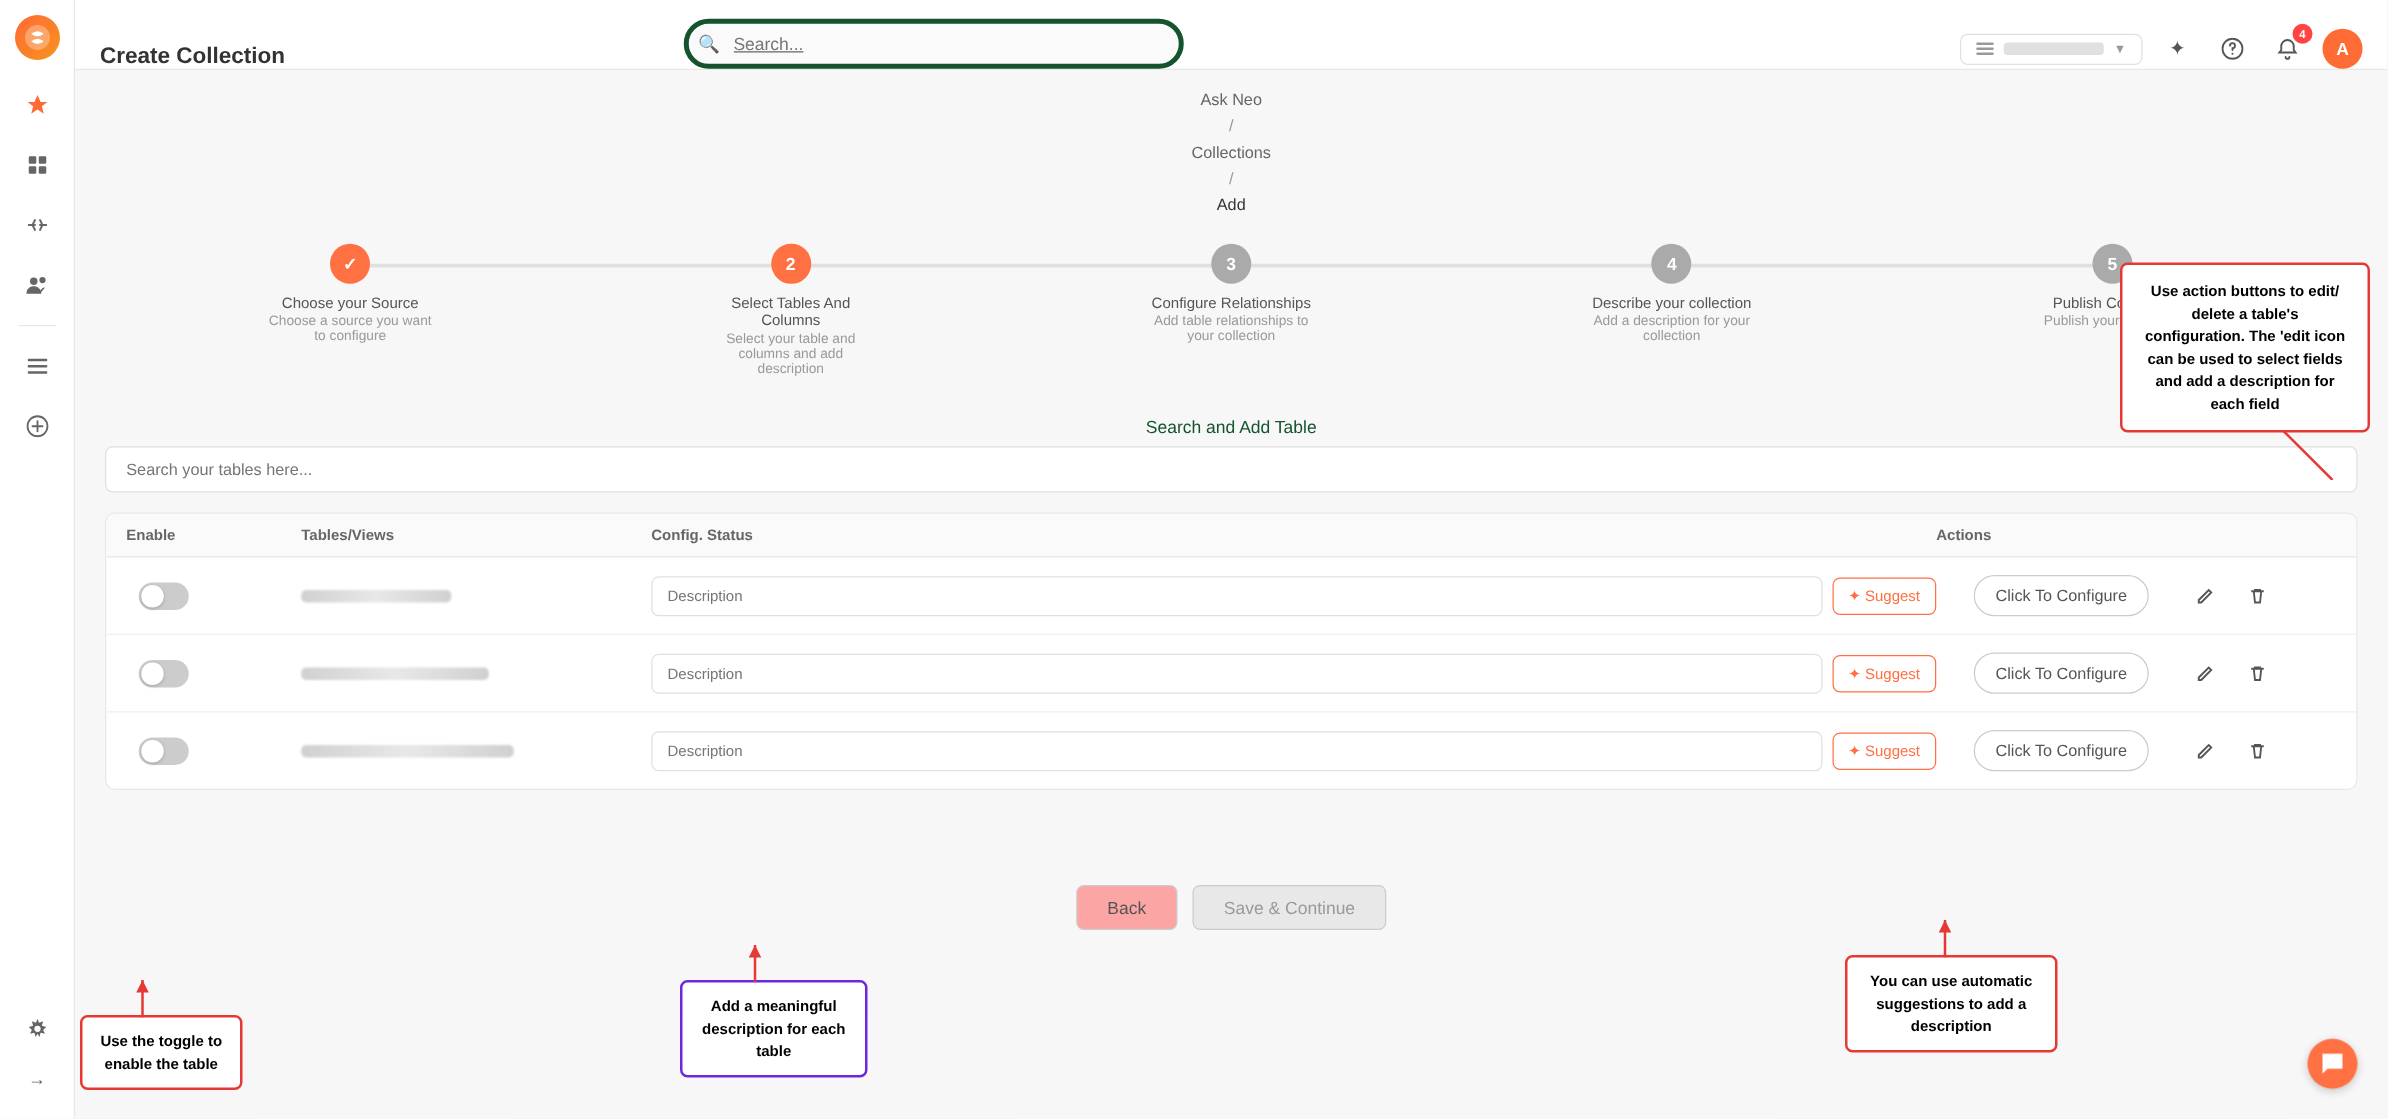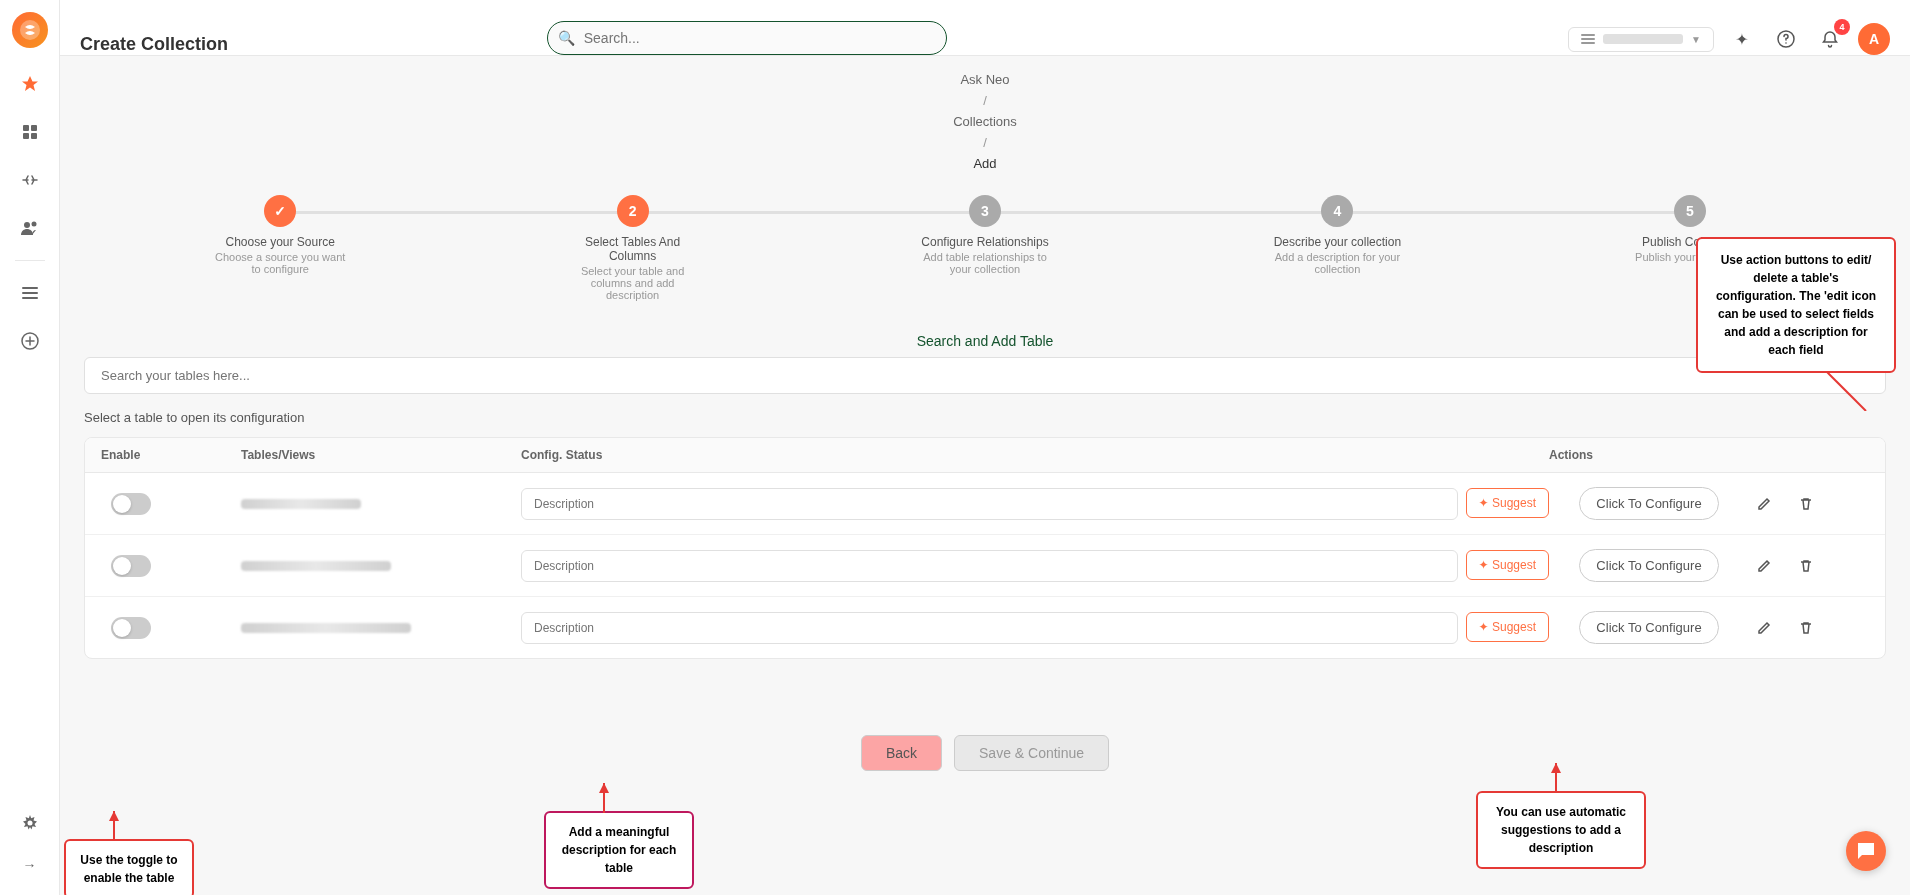"Search..." .topbar-search input { border: 1px solid #14532d -> 4px solid #14532d; text-decoration: none -> underline }
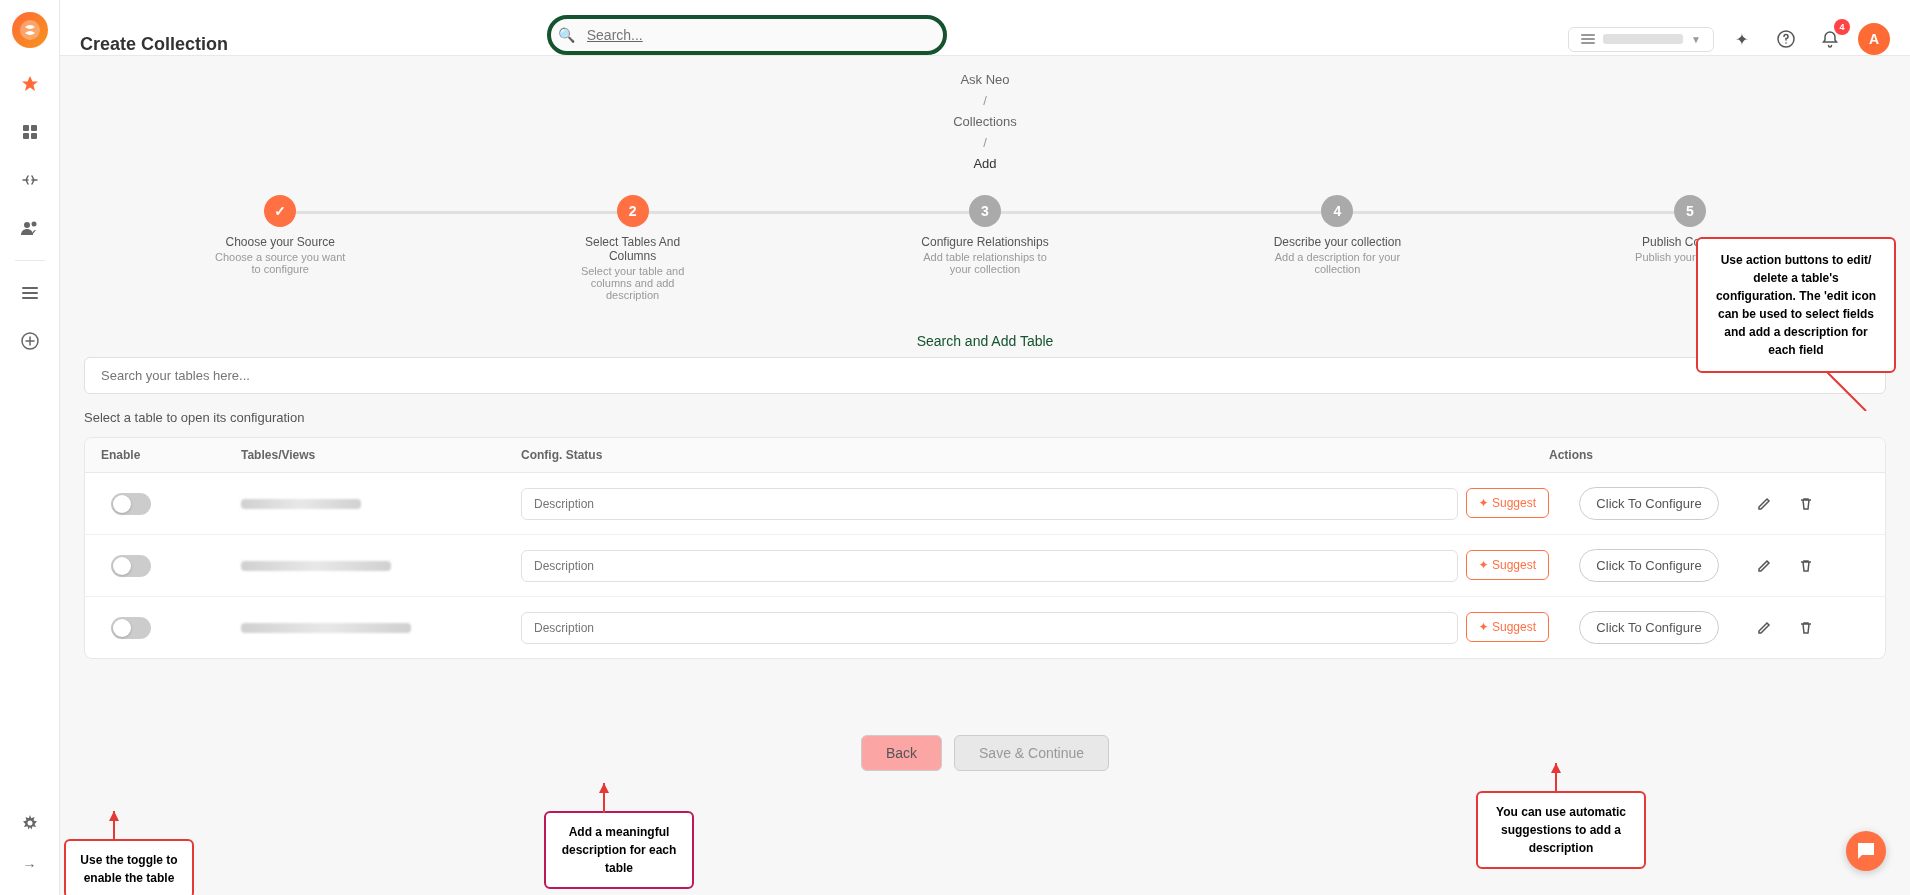"Select a table to open" div.table-section-label { html: <div>Select a table to open its configuration</div> -> none }
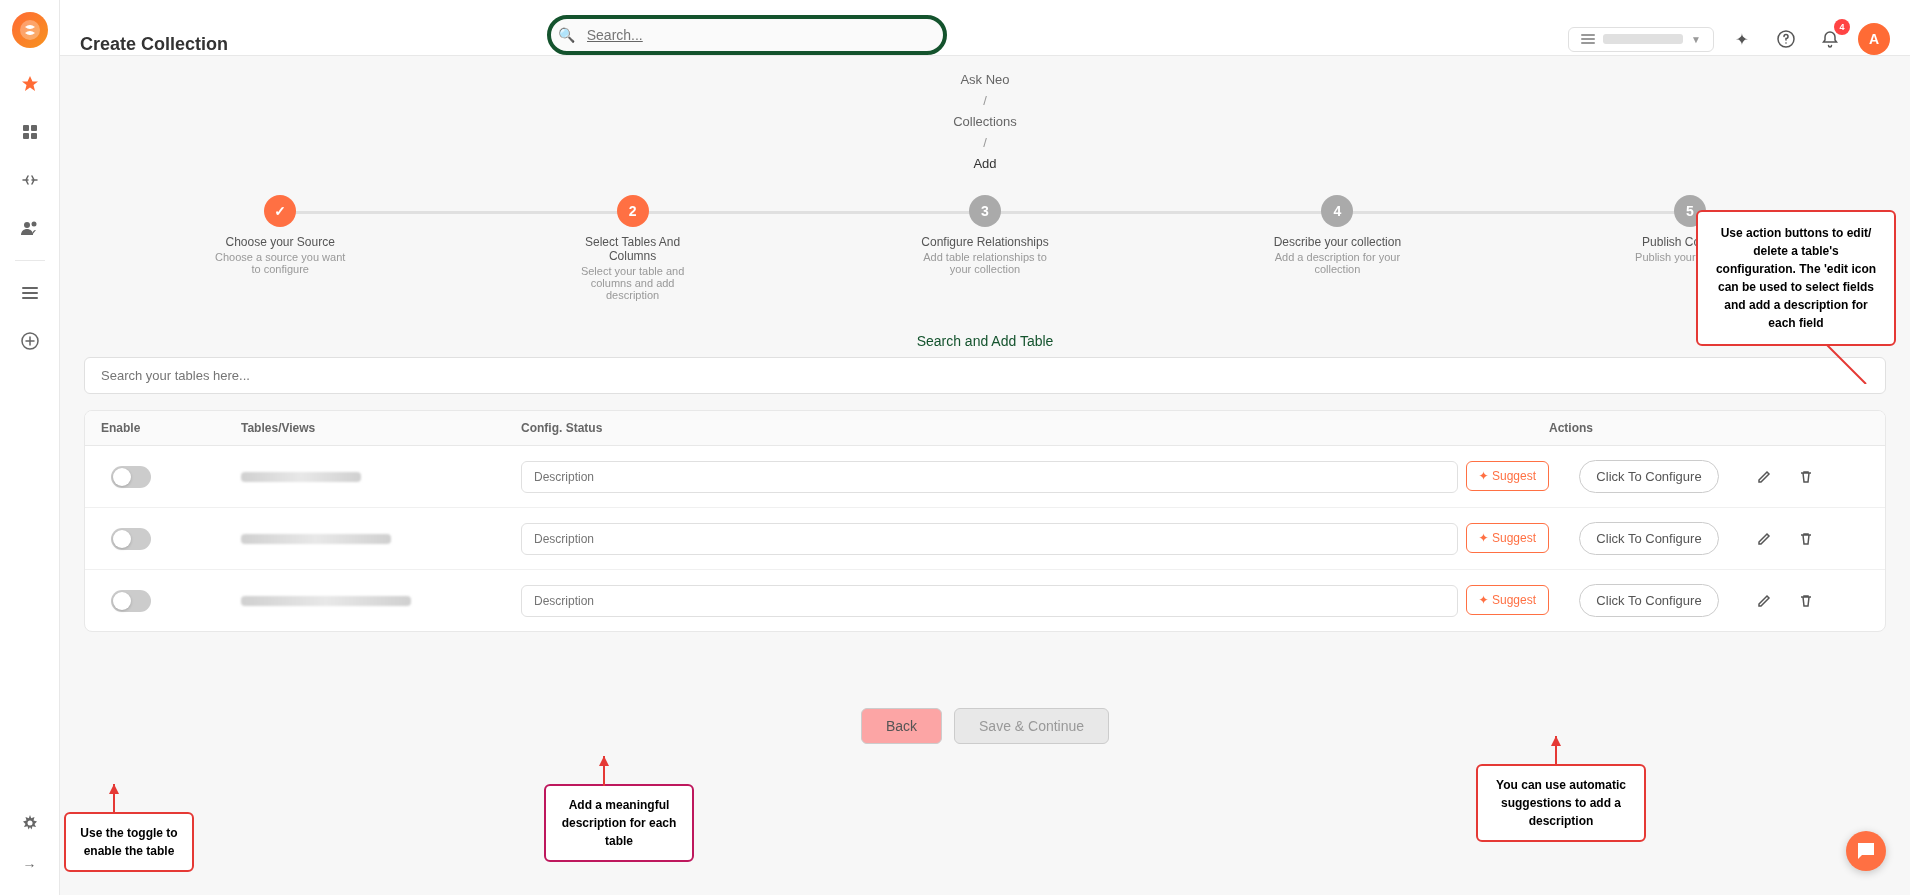"Description" .desc-input-wrap { align-items: flex-start -> center }
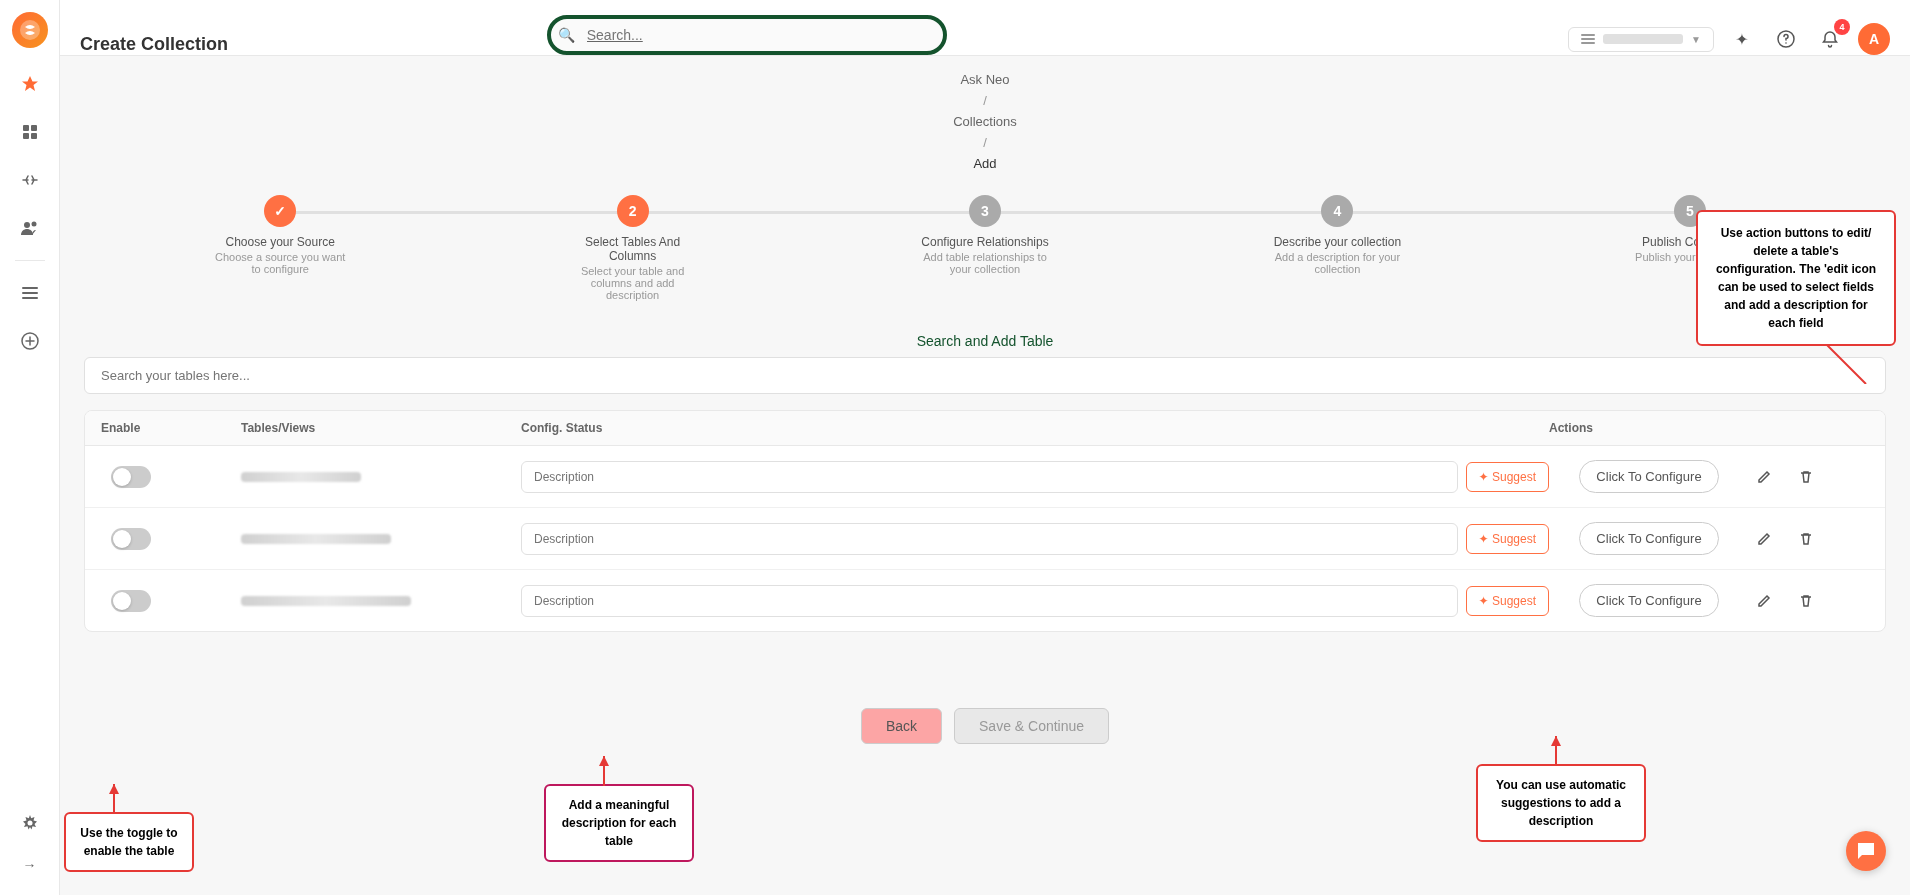"Add a meaningful description for" div { border: 2px solid #be185d -> 2px solid #6d28d9 }
